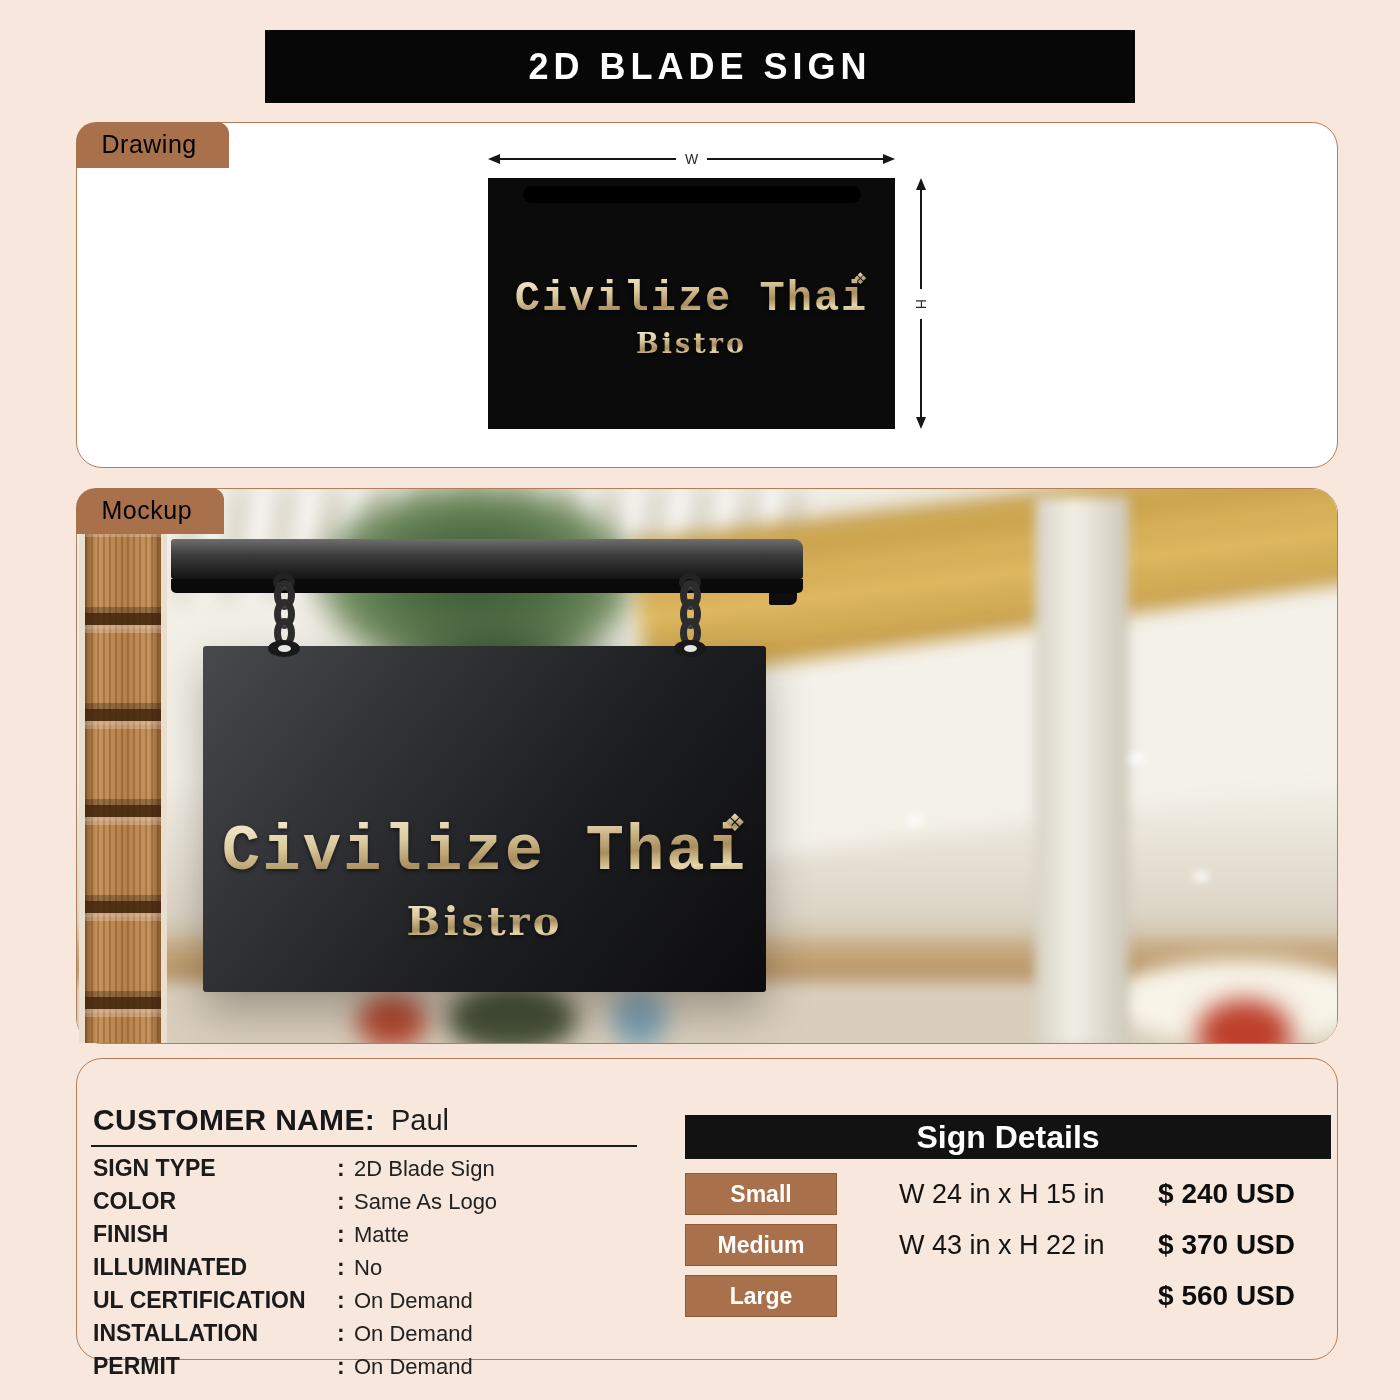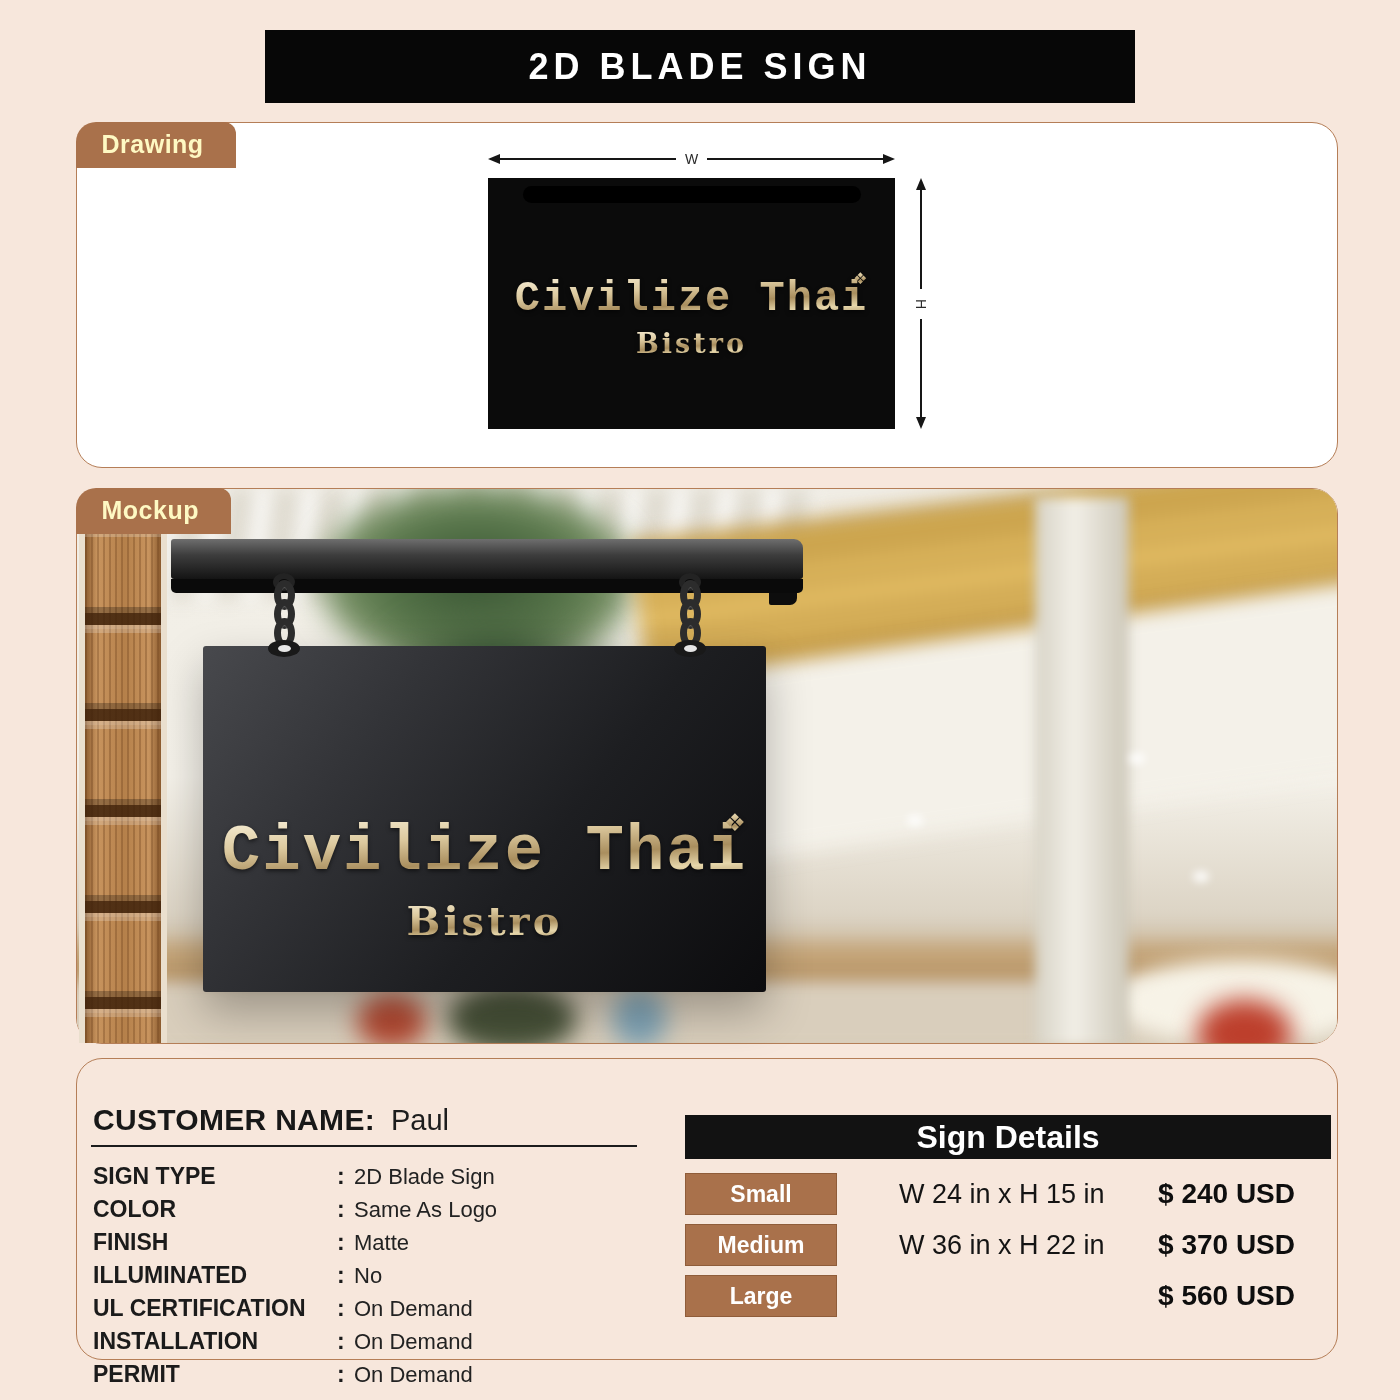"Drawing" .tab span { color: #fef9c3 -> #000000; font-weight: 700 -> 400 }
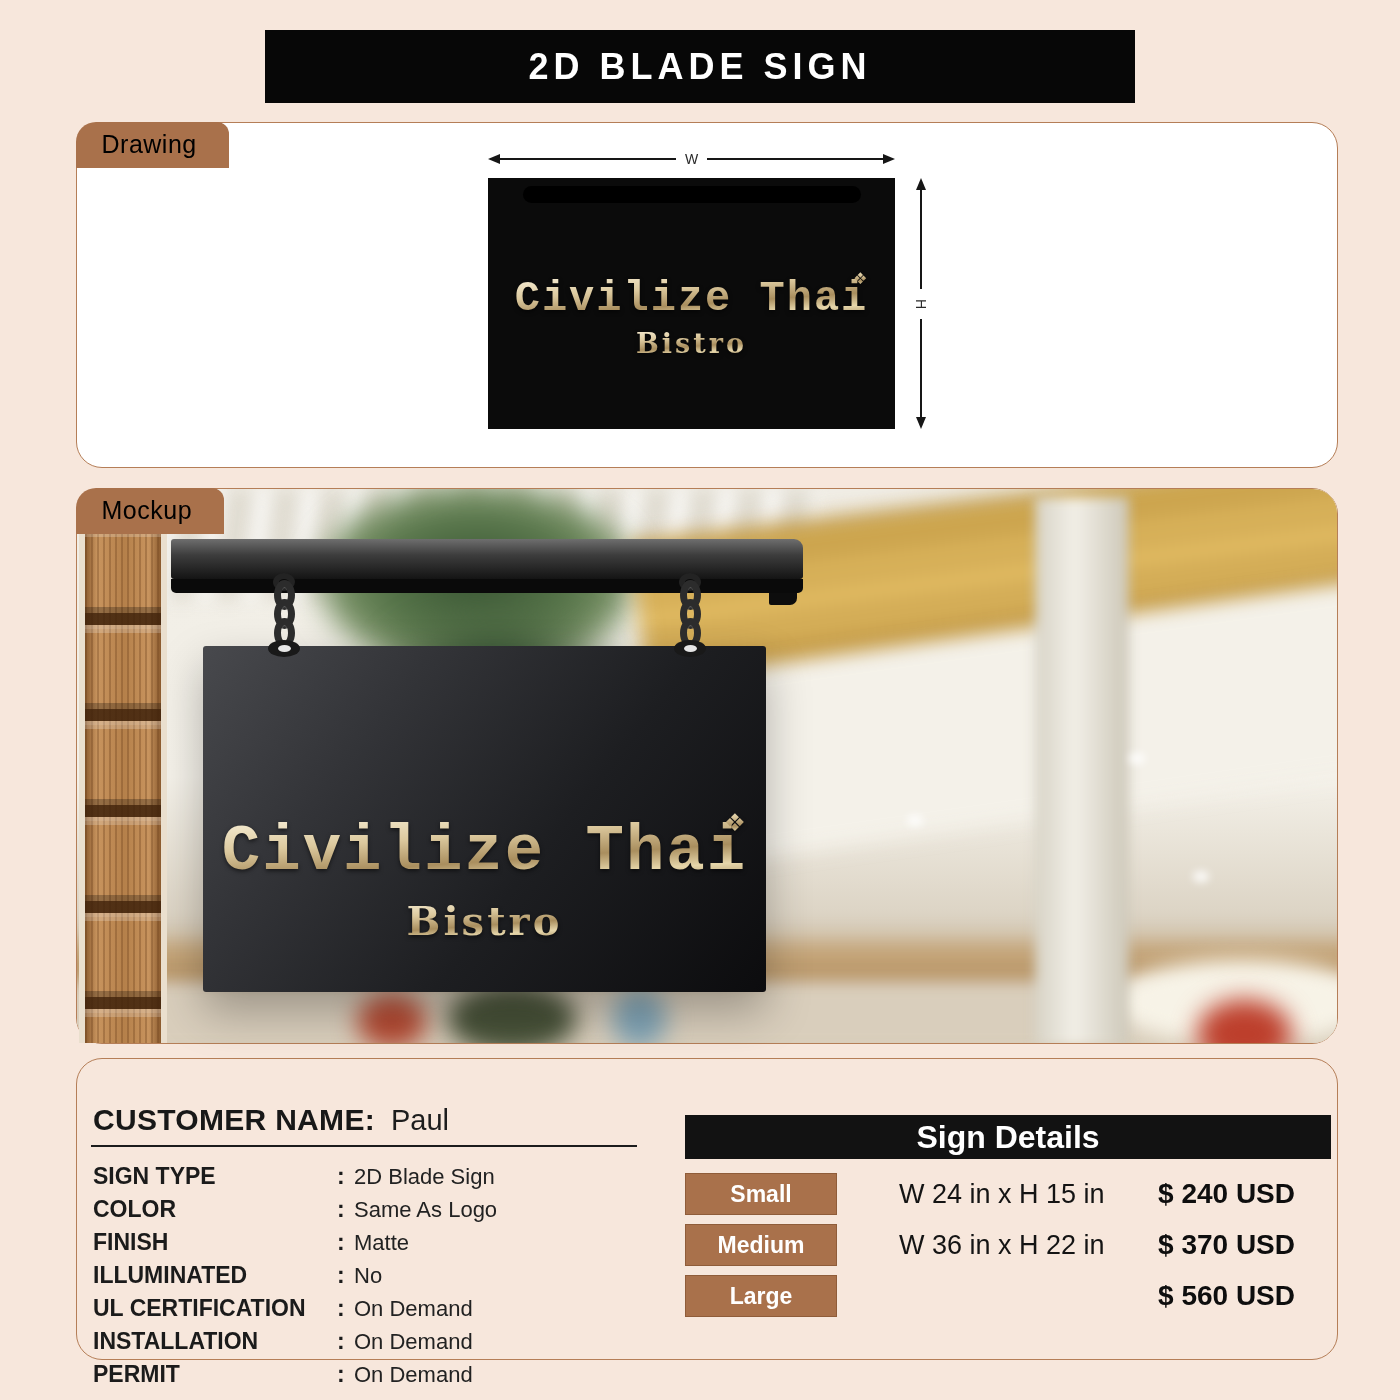"SIGN TYPE" .specs { margin-top: 8px -> none }
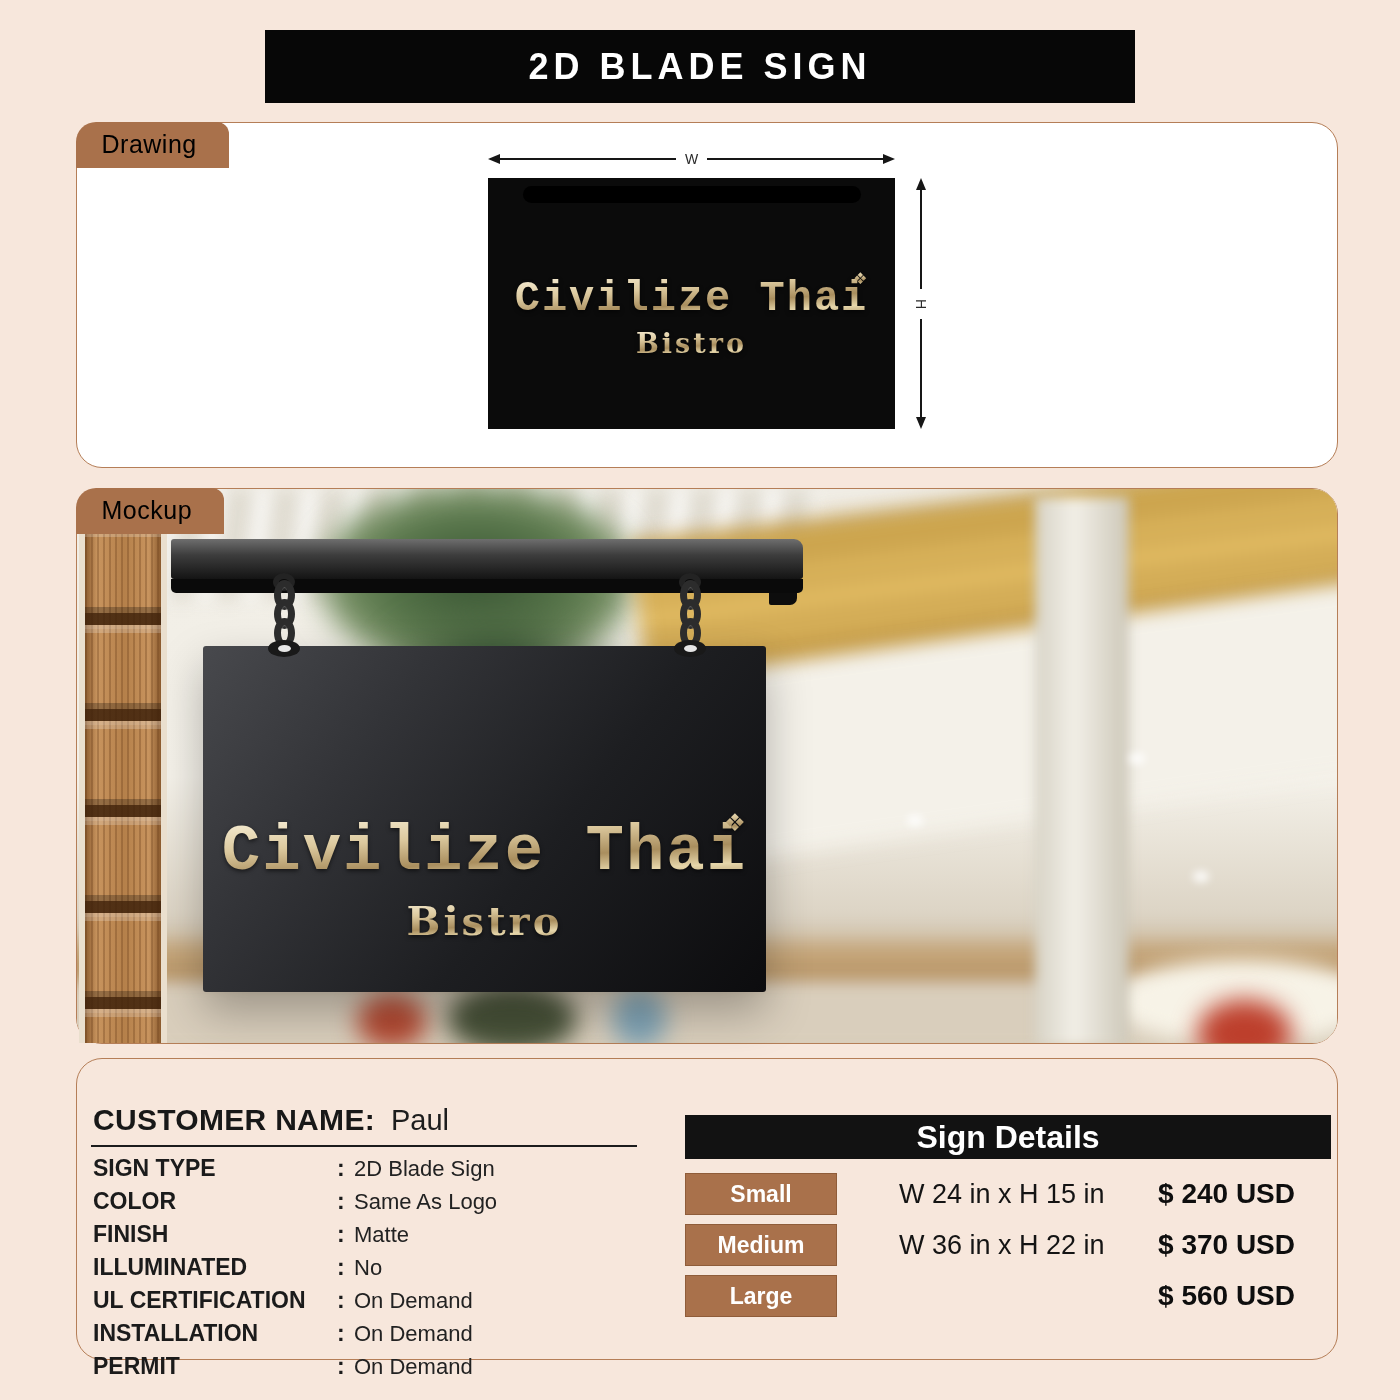"W 36 in x H" span.sd-dim { text: 36 -> 43 }
